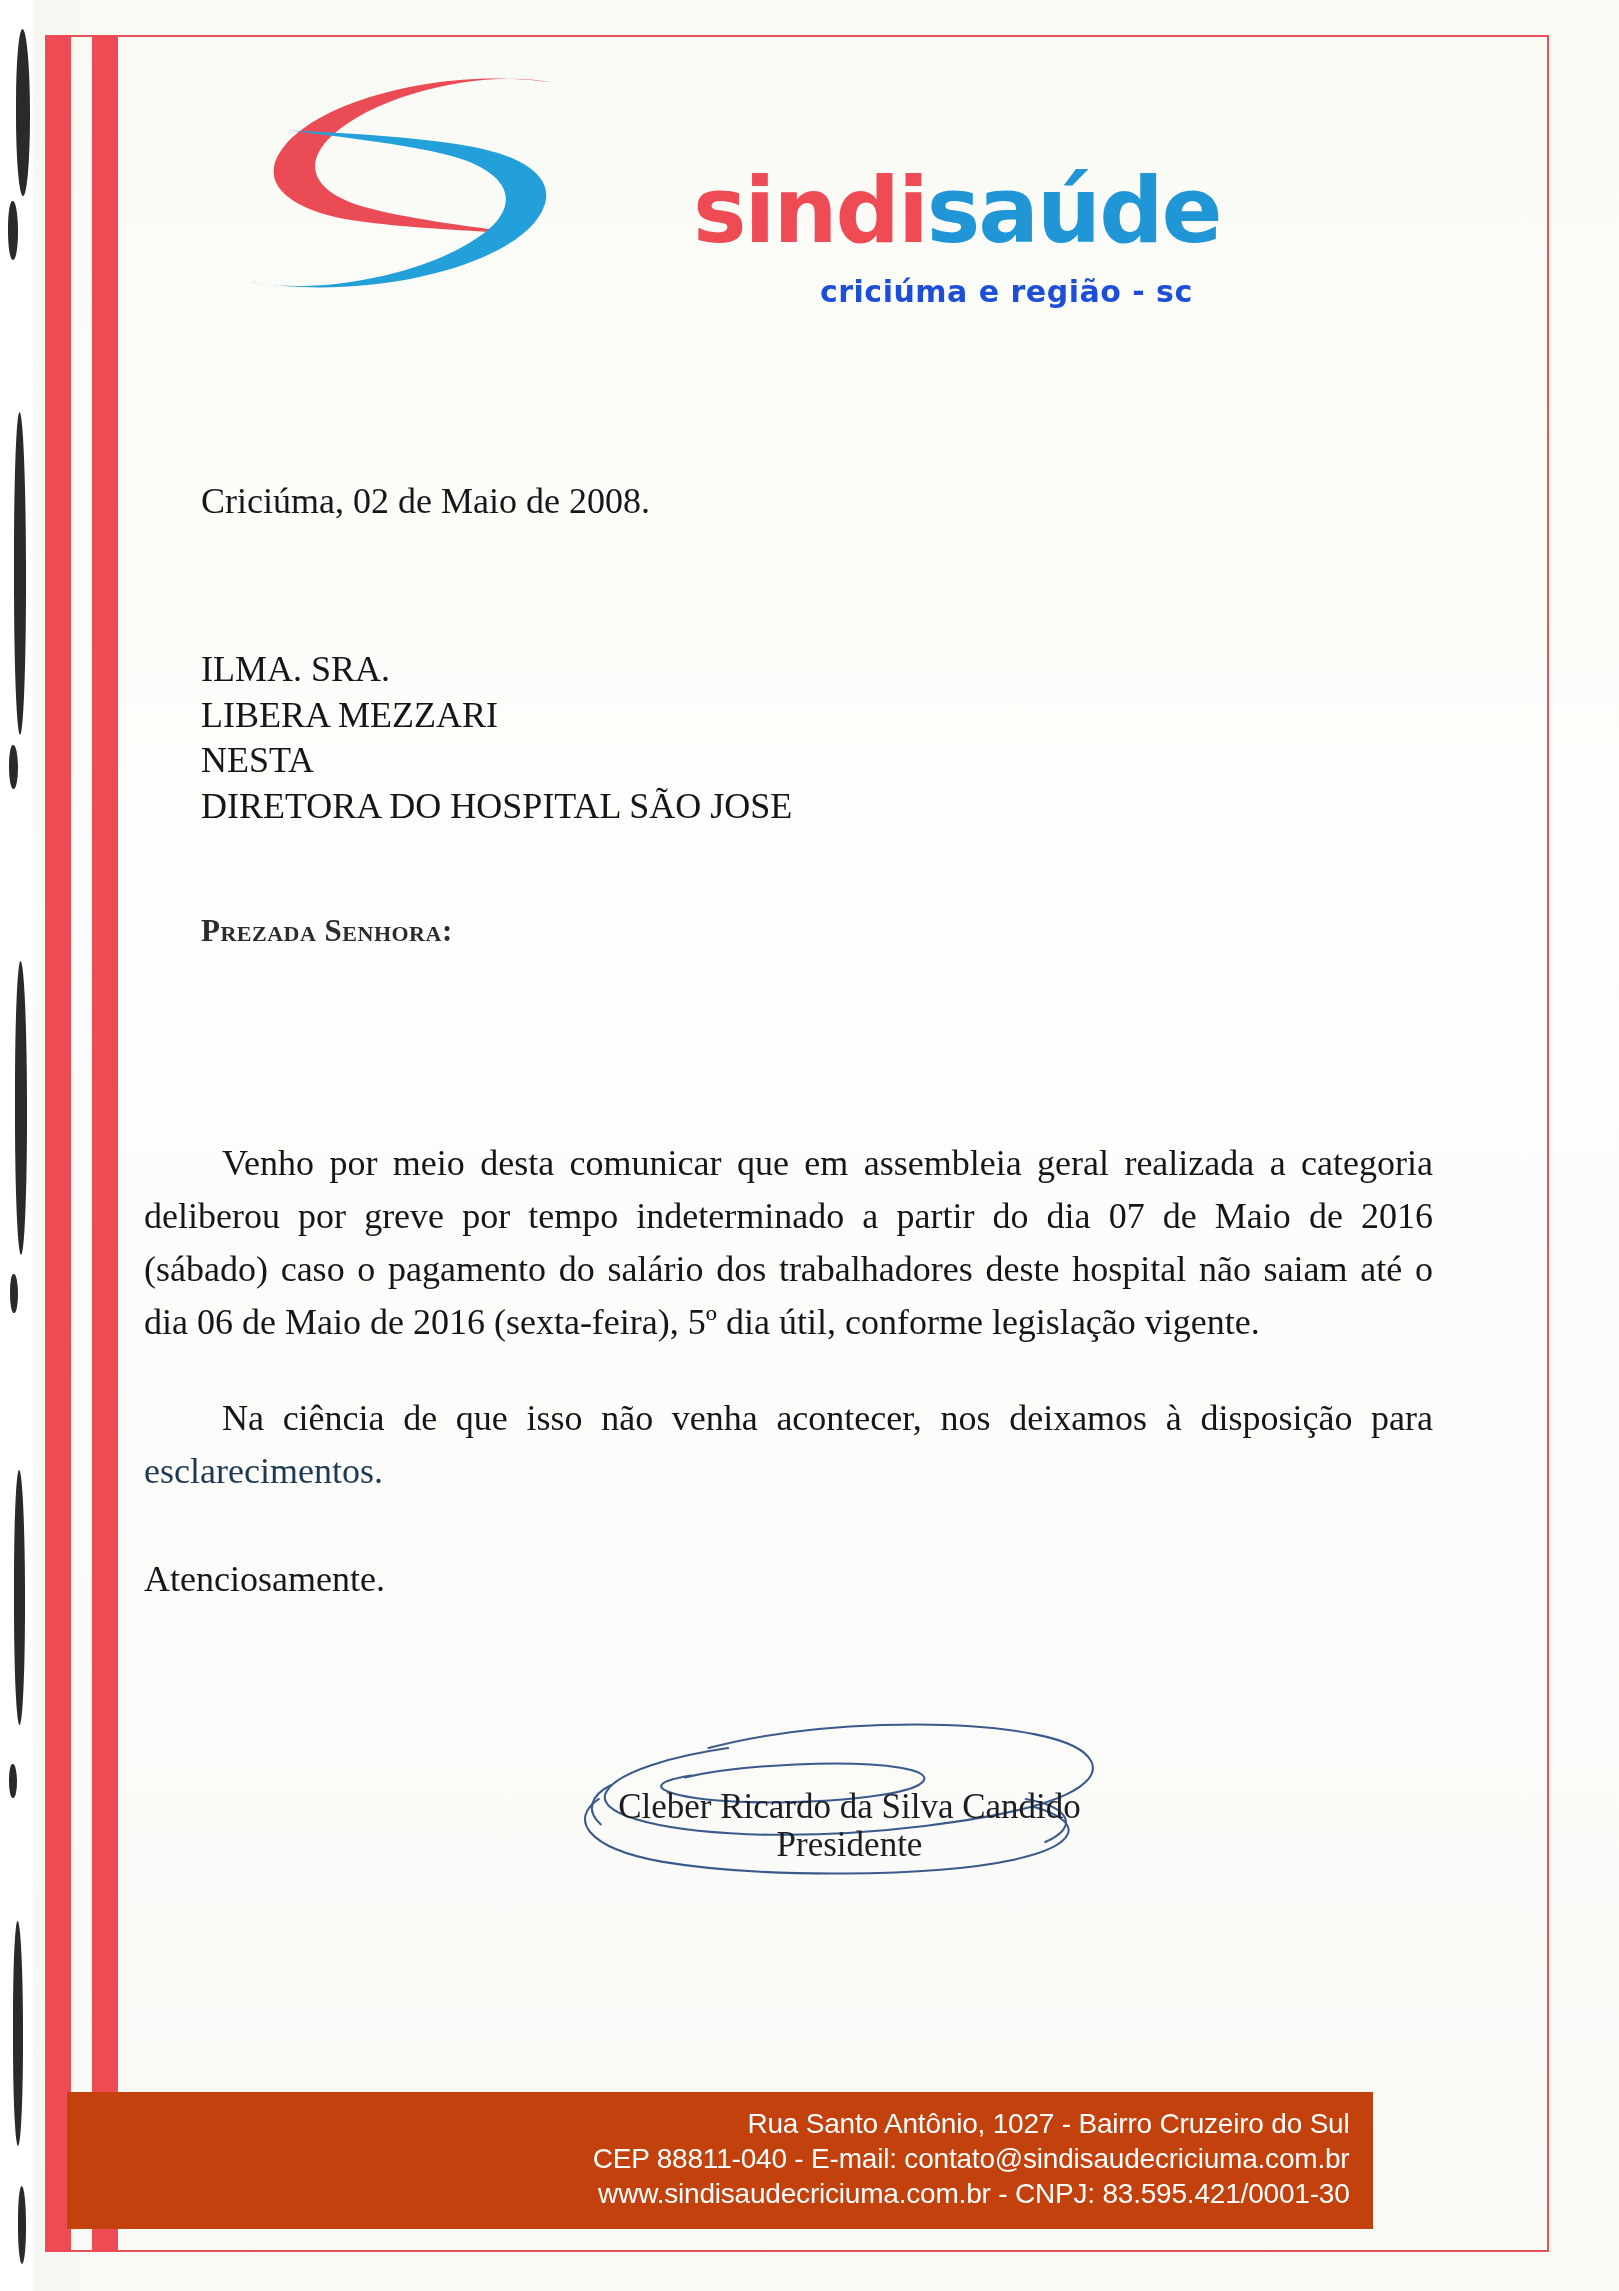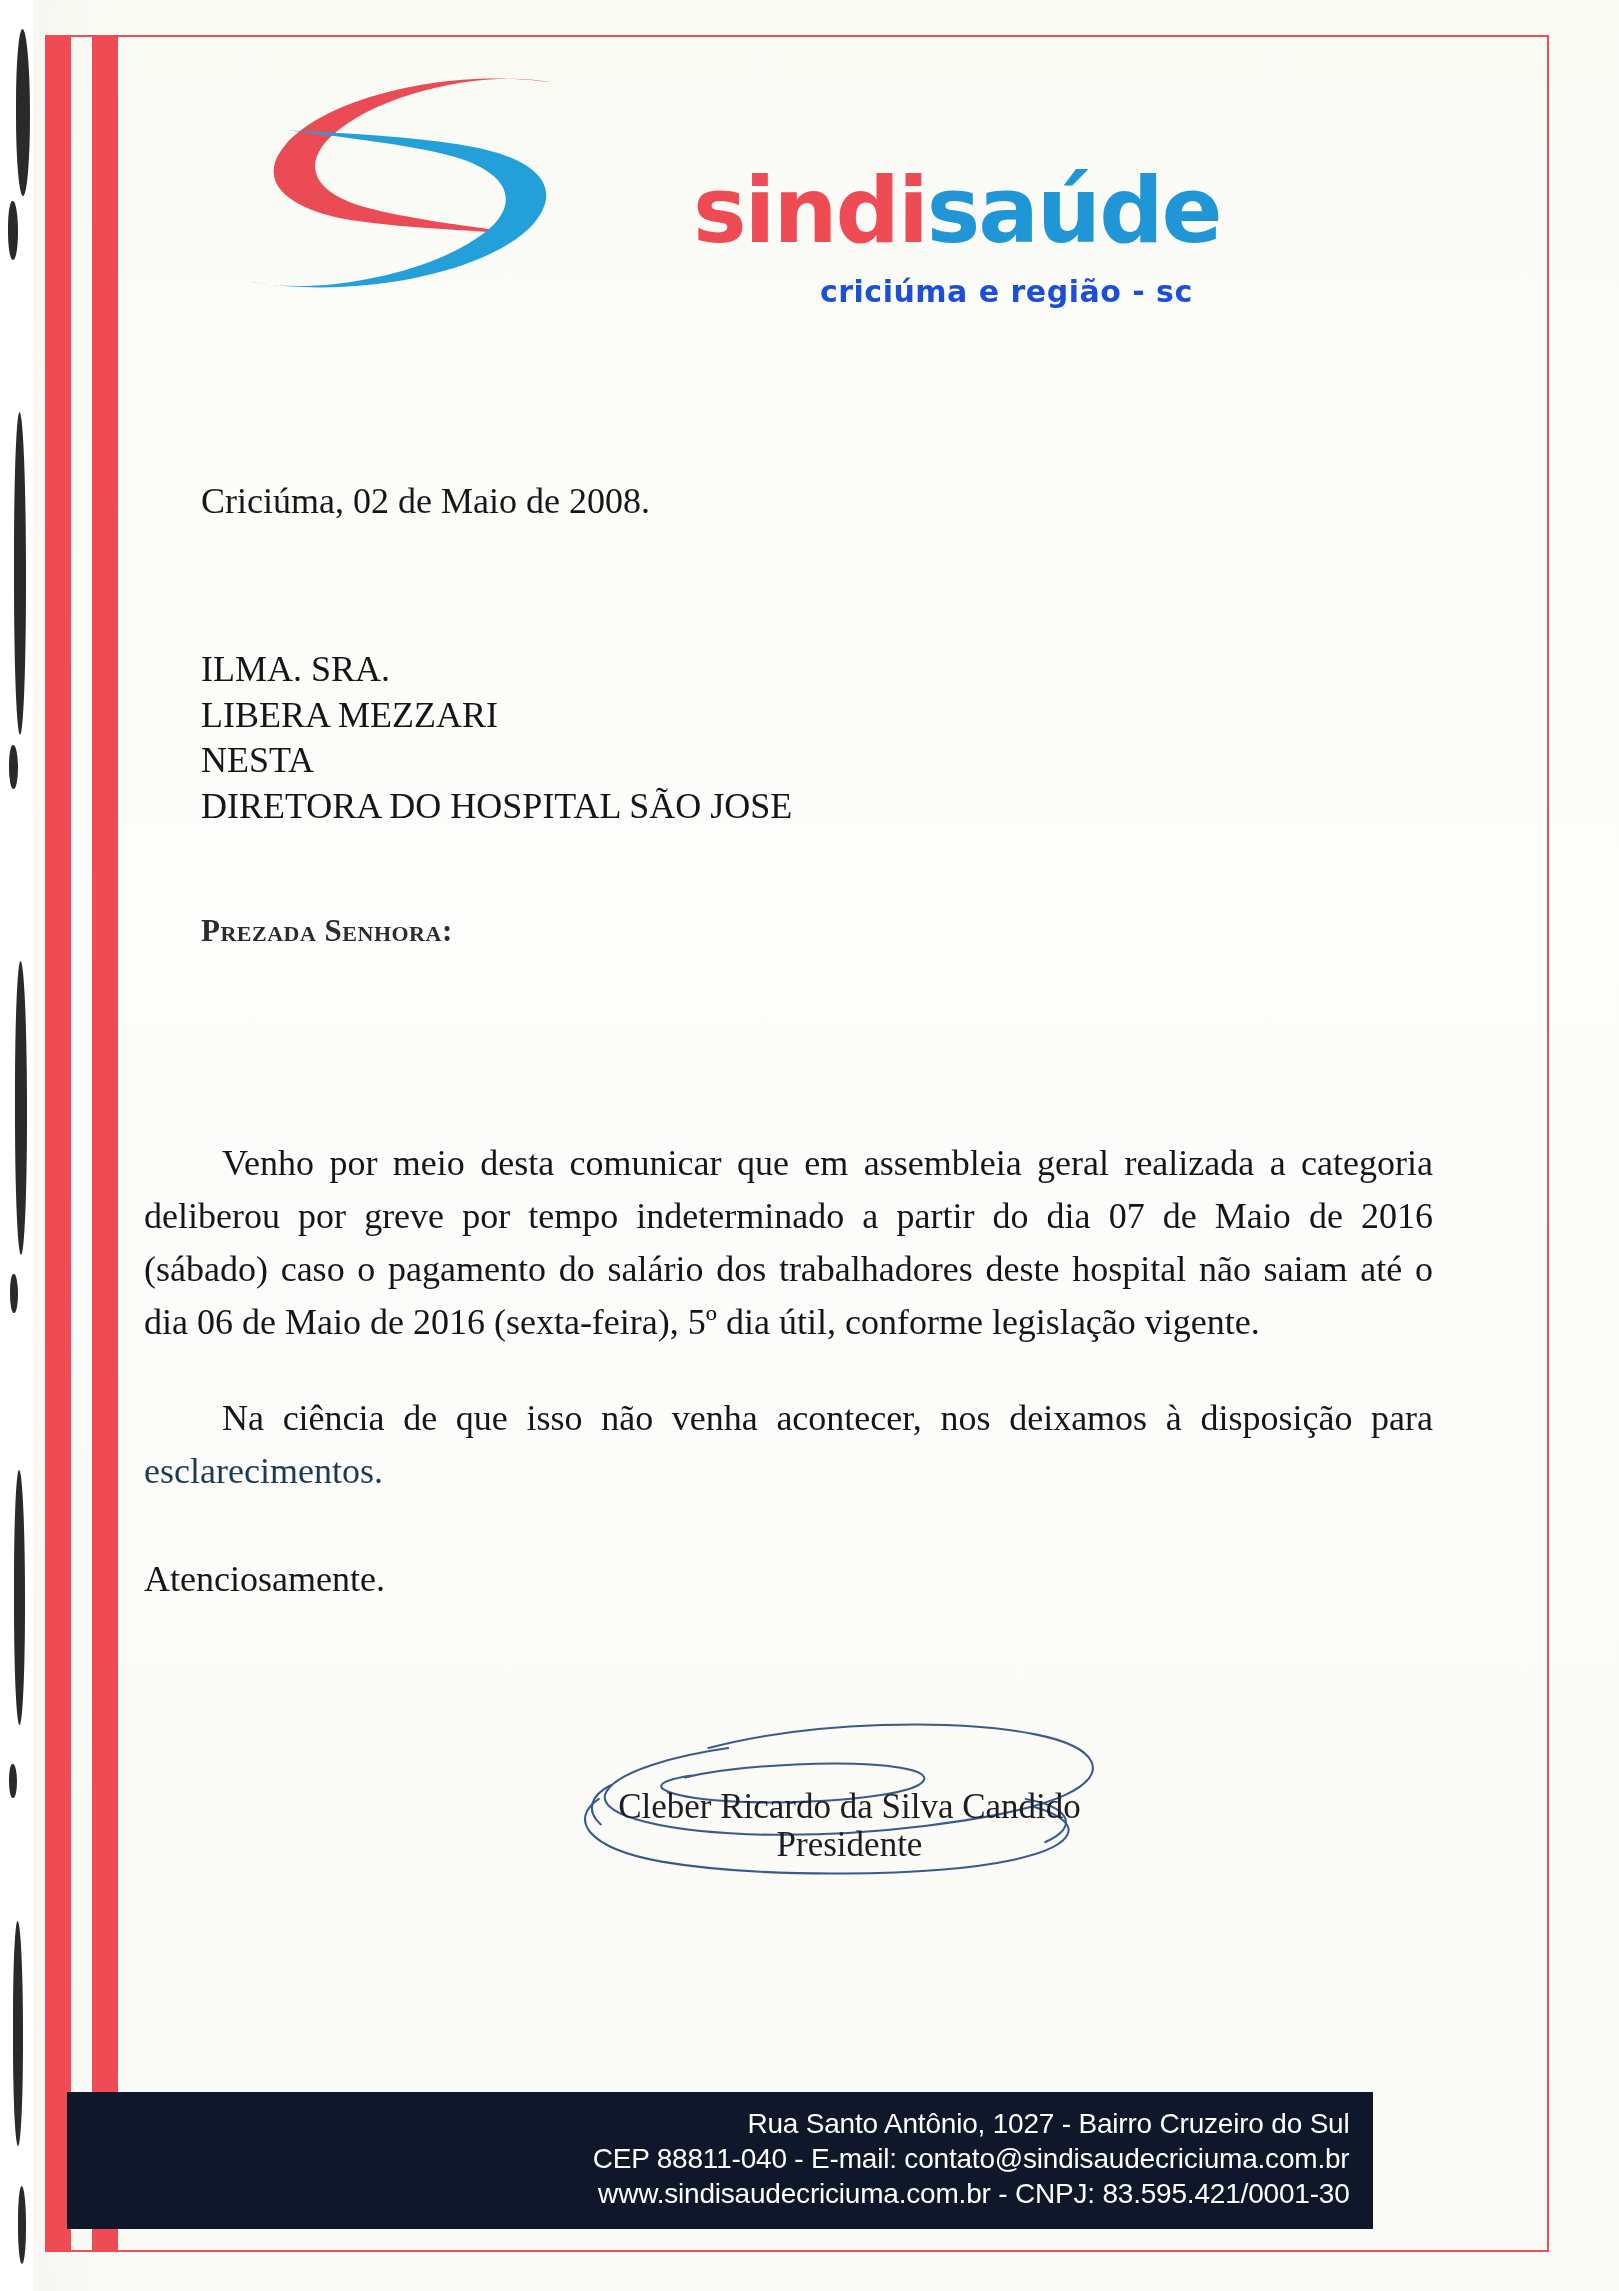"Rua Santo Antônio, 1027 -" .footer { background: #0f172a -> #c2410c }
